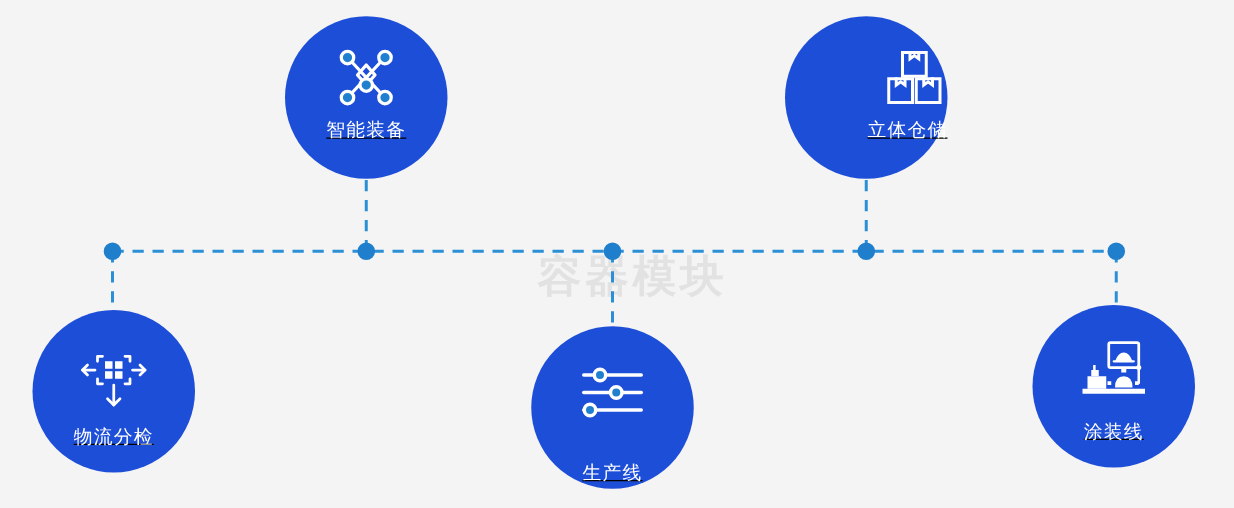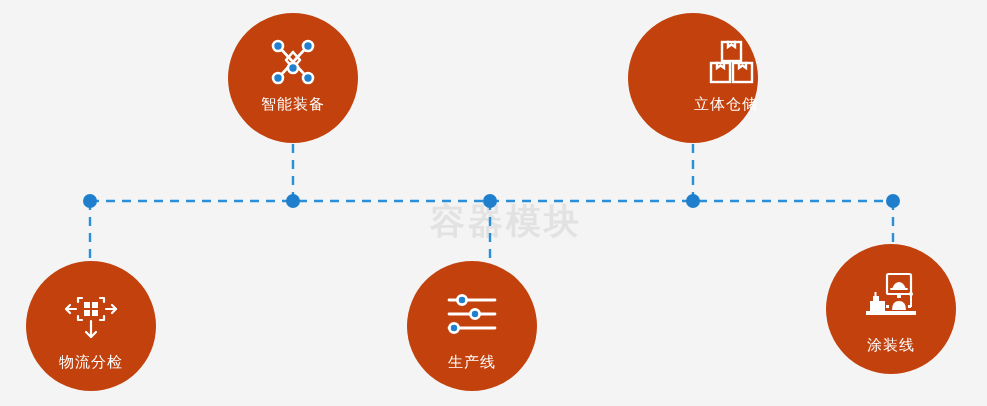"智能装备" .node { background: #c2410c -> #1d4ed8; text-decoration: none -> underline }
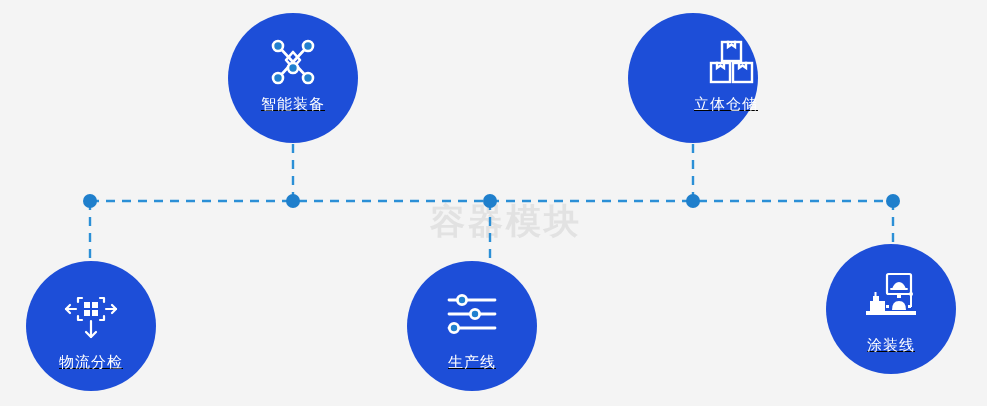"物流分检" .n-wuliu { top: 261px -> 248px }
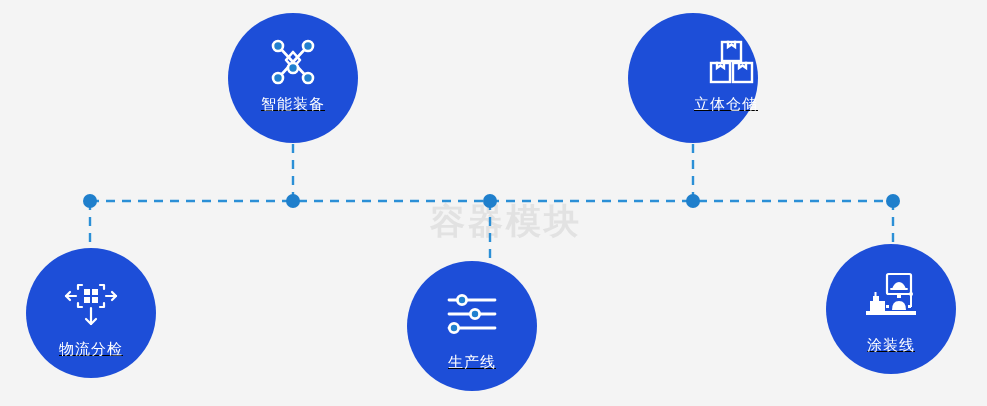"生产线" .n-shengchan { gap: none -> 16px; left: 407px -> 425px }
